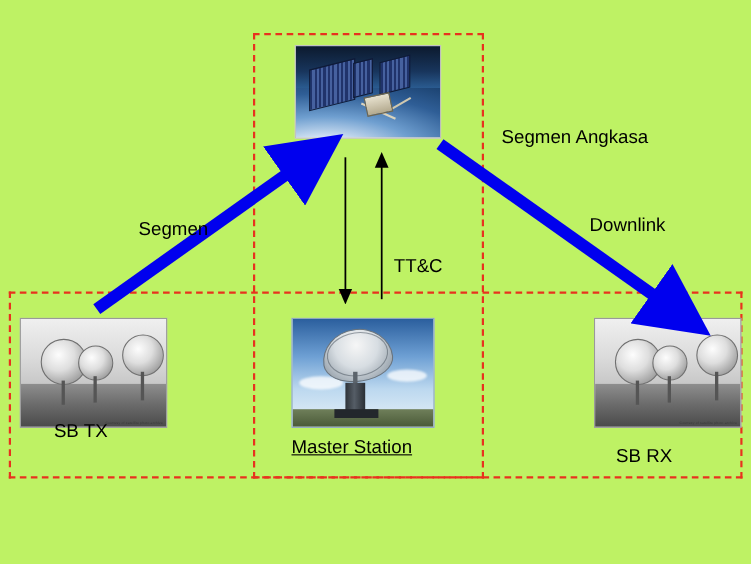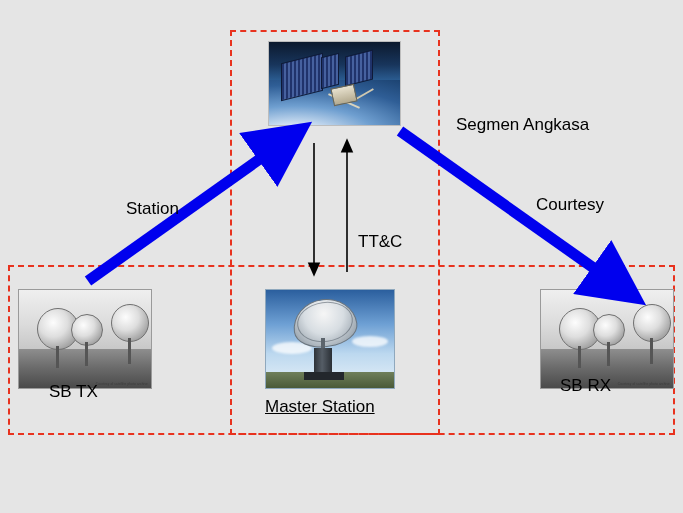"Segmen Angkasa" #canvas { background: #e5e5e5 -> #bef264 }
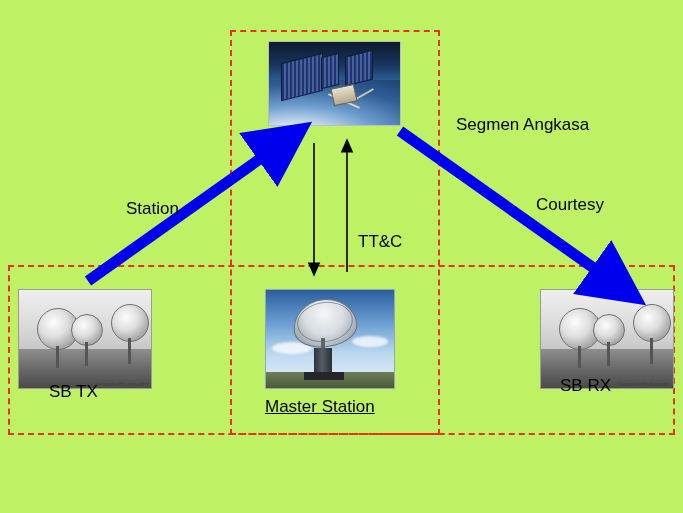"Station" div.label { text: Station -> Segmen }
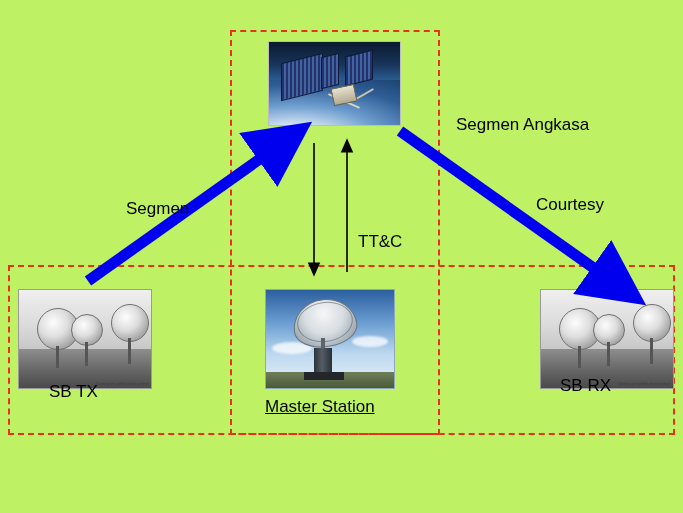"Courtesy" div.label { text: Courtesy -> Downlink }
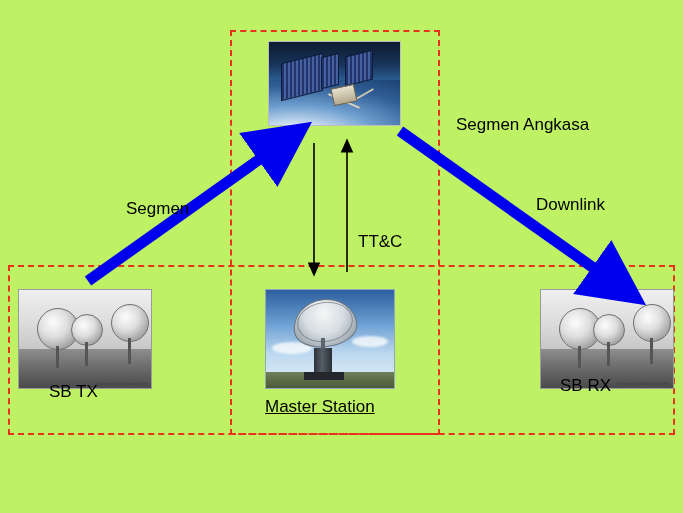"SB RX" #label-sbrx { top: 376px -> 405px }
